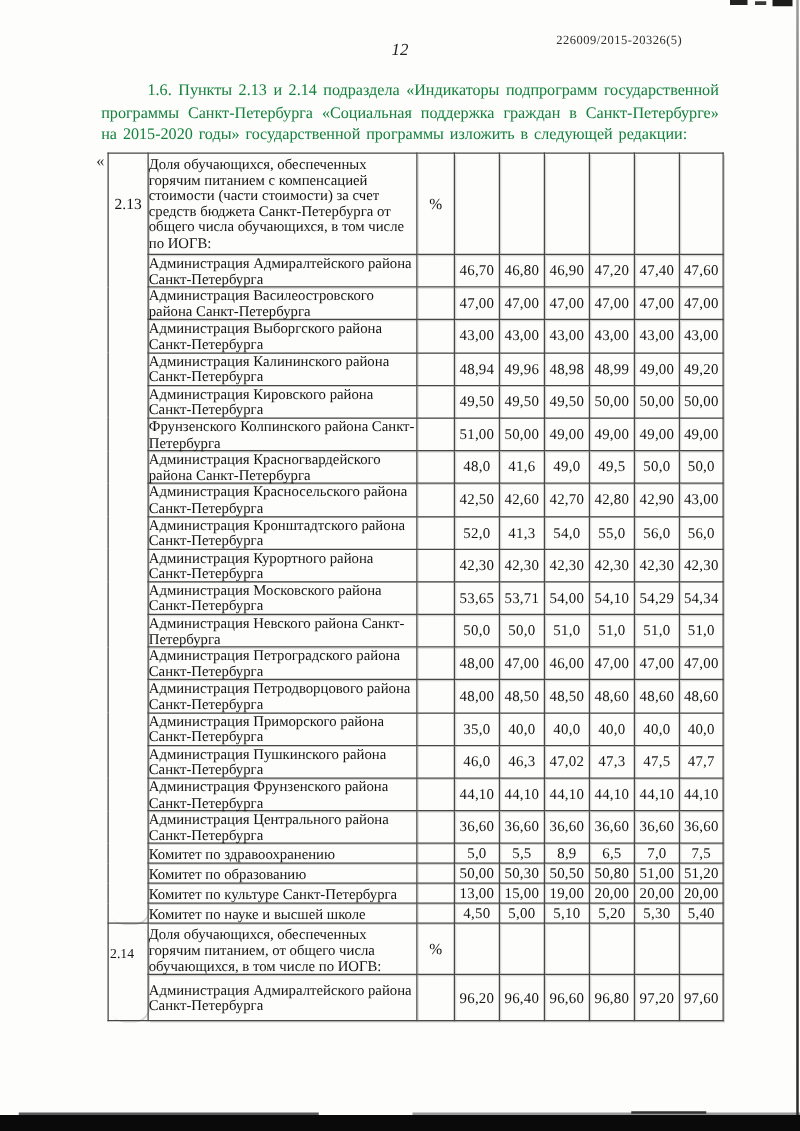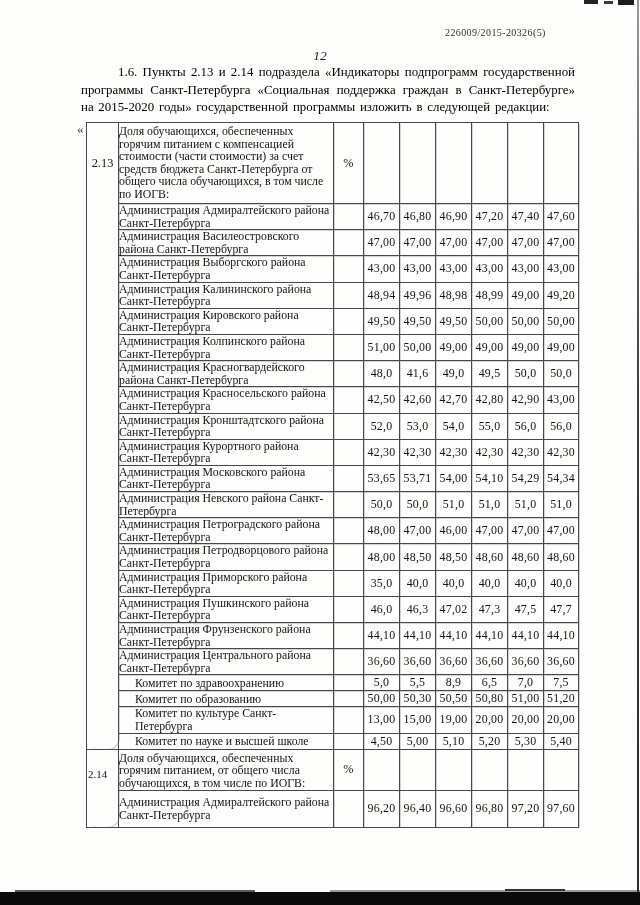"12" .page-number { top: 48px -> 32px }
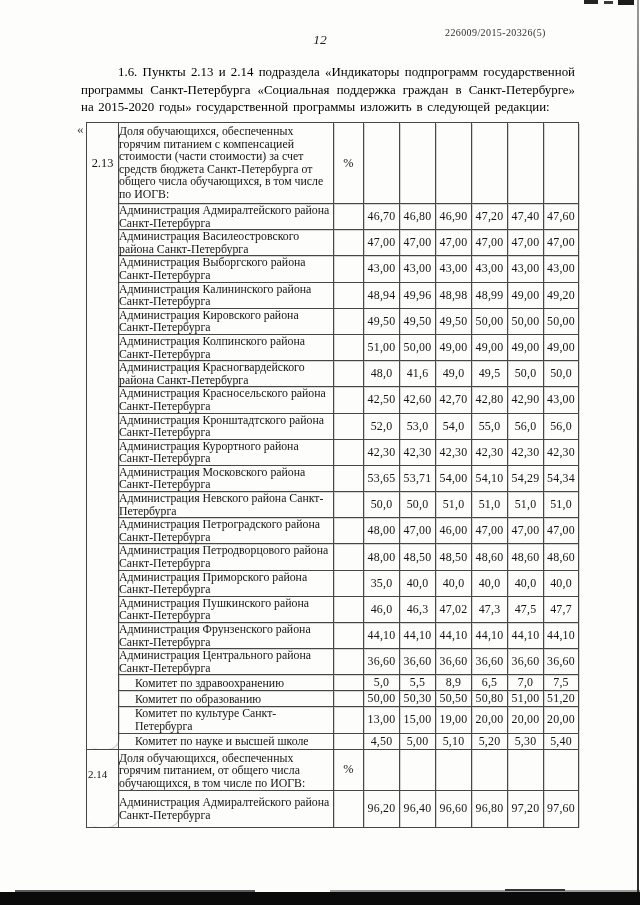"1.6. Пункты 2.13 и 2.14" .intro { color: #000000 -> #15803d }
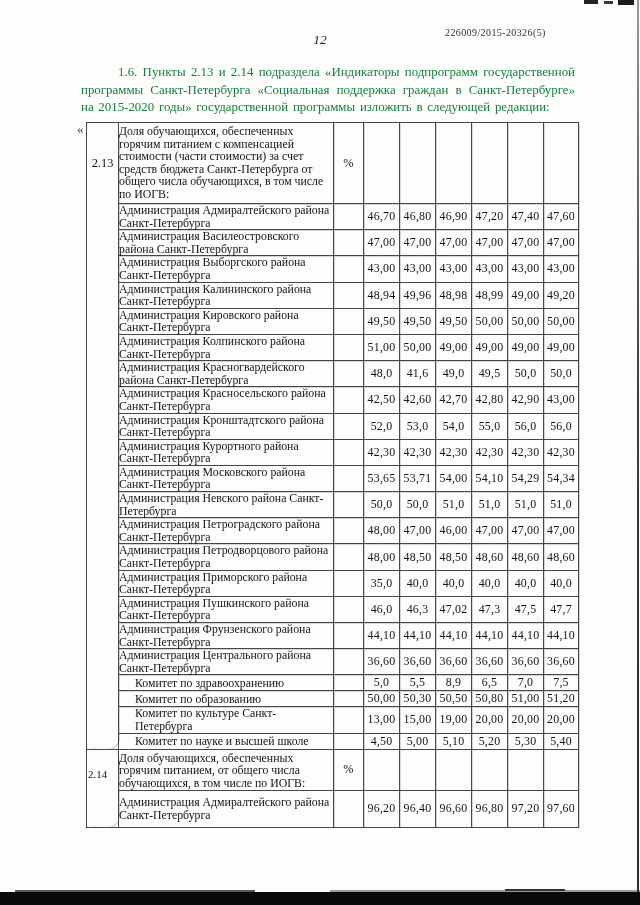"Администрация Колпинского района" td.col-name { text: Администрация -> Фрунзенского }
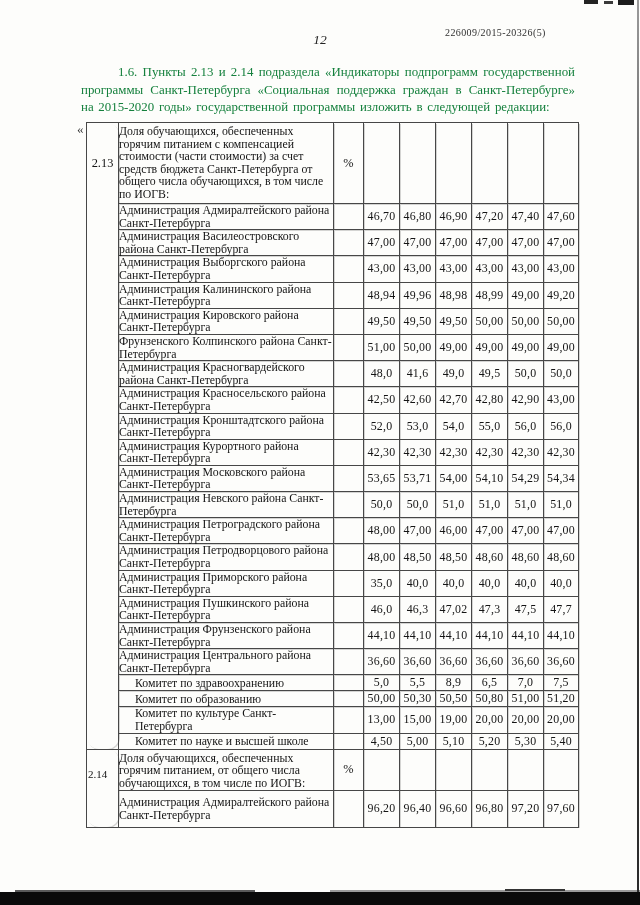"53,0" td.col-val { text: 53,0 -> 41,3 }
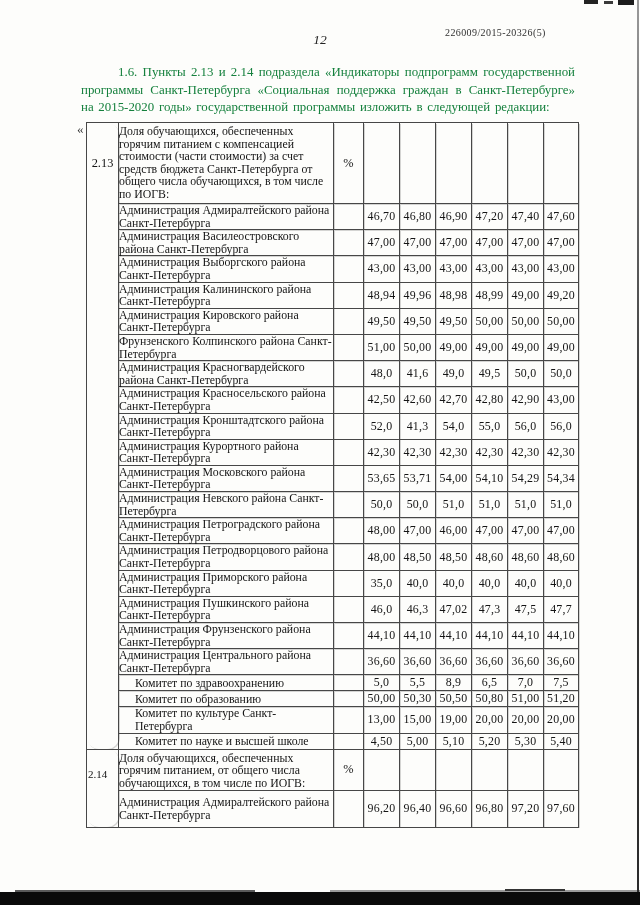"Комитет по здравоохранению" tr.row-c td.col-name { padding-left: 16px -> none }
